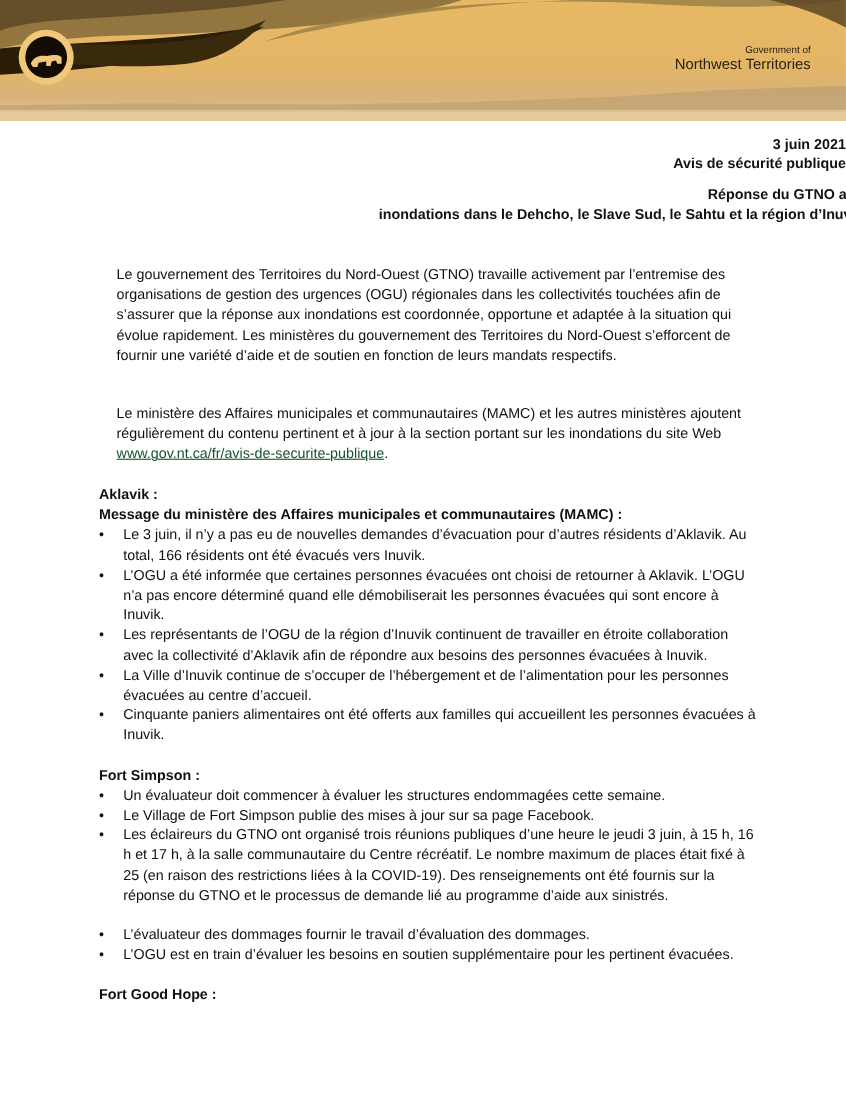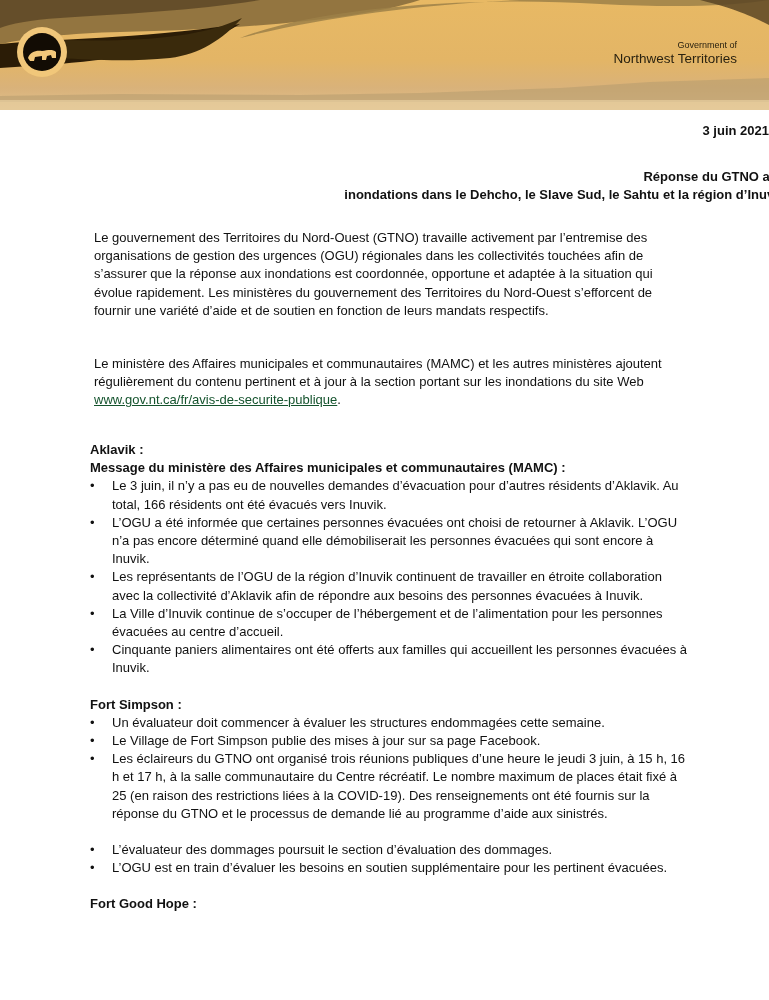"Avis de sécurité publique" div { html: none -> <div>Avis de sécurité publique</div> }
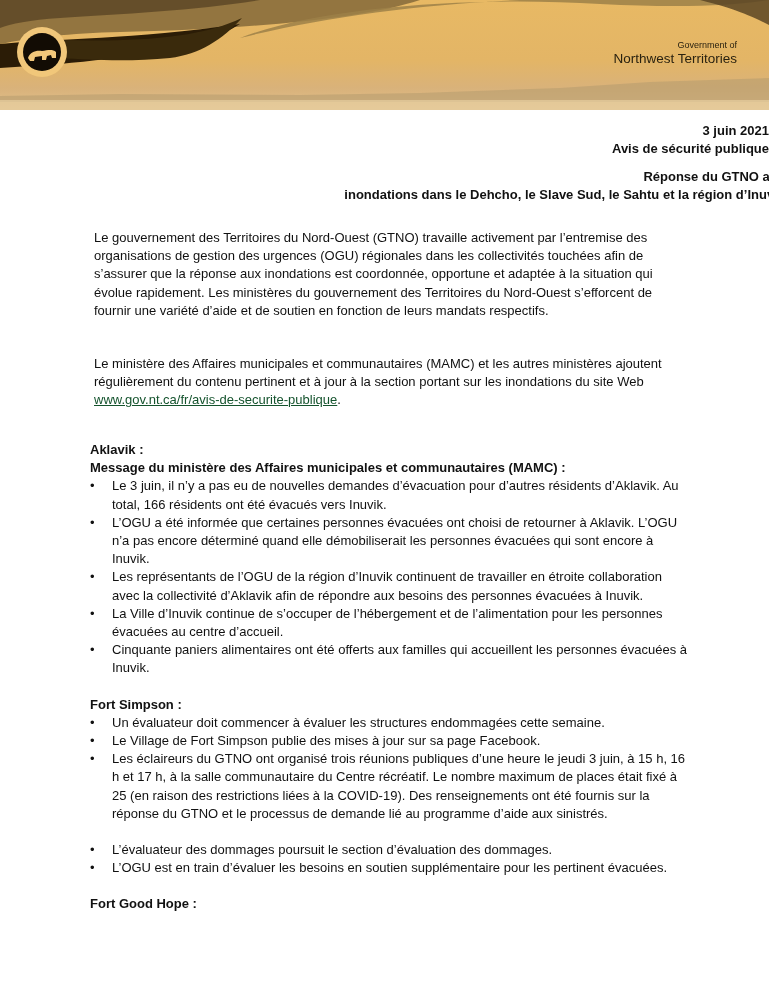"Le gouvernement des Territoires du" p { margin: 4px -> 16px }
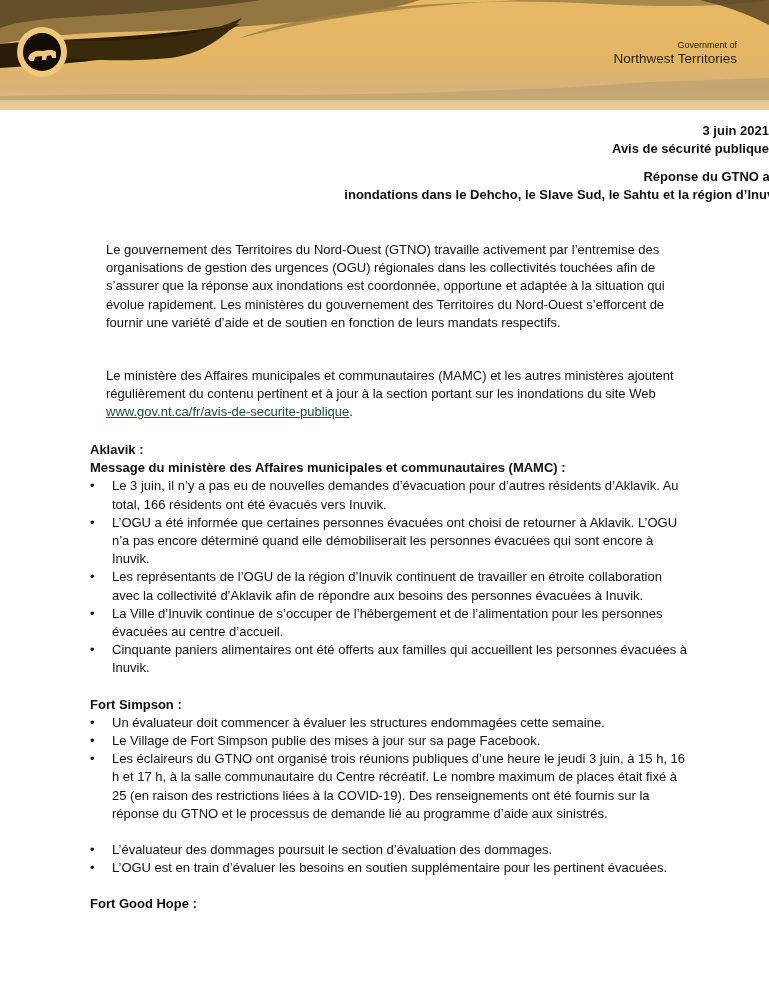"L’évaluateur des dommages poursuit le" span { text: poursuit le section -> fournir le travail }
